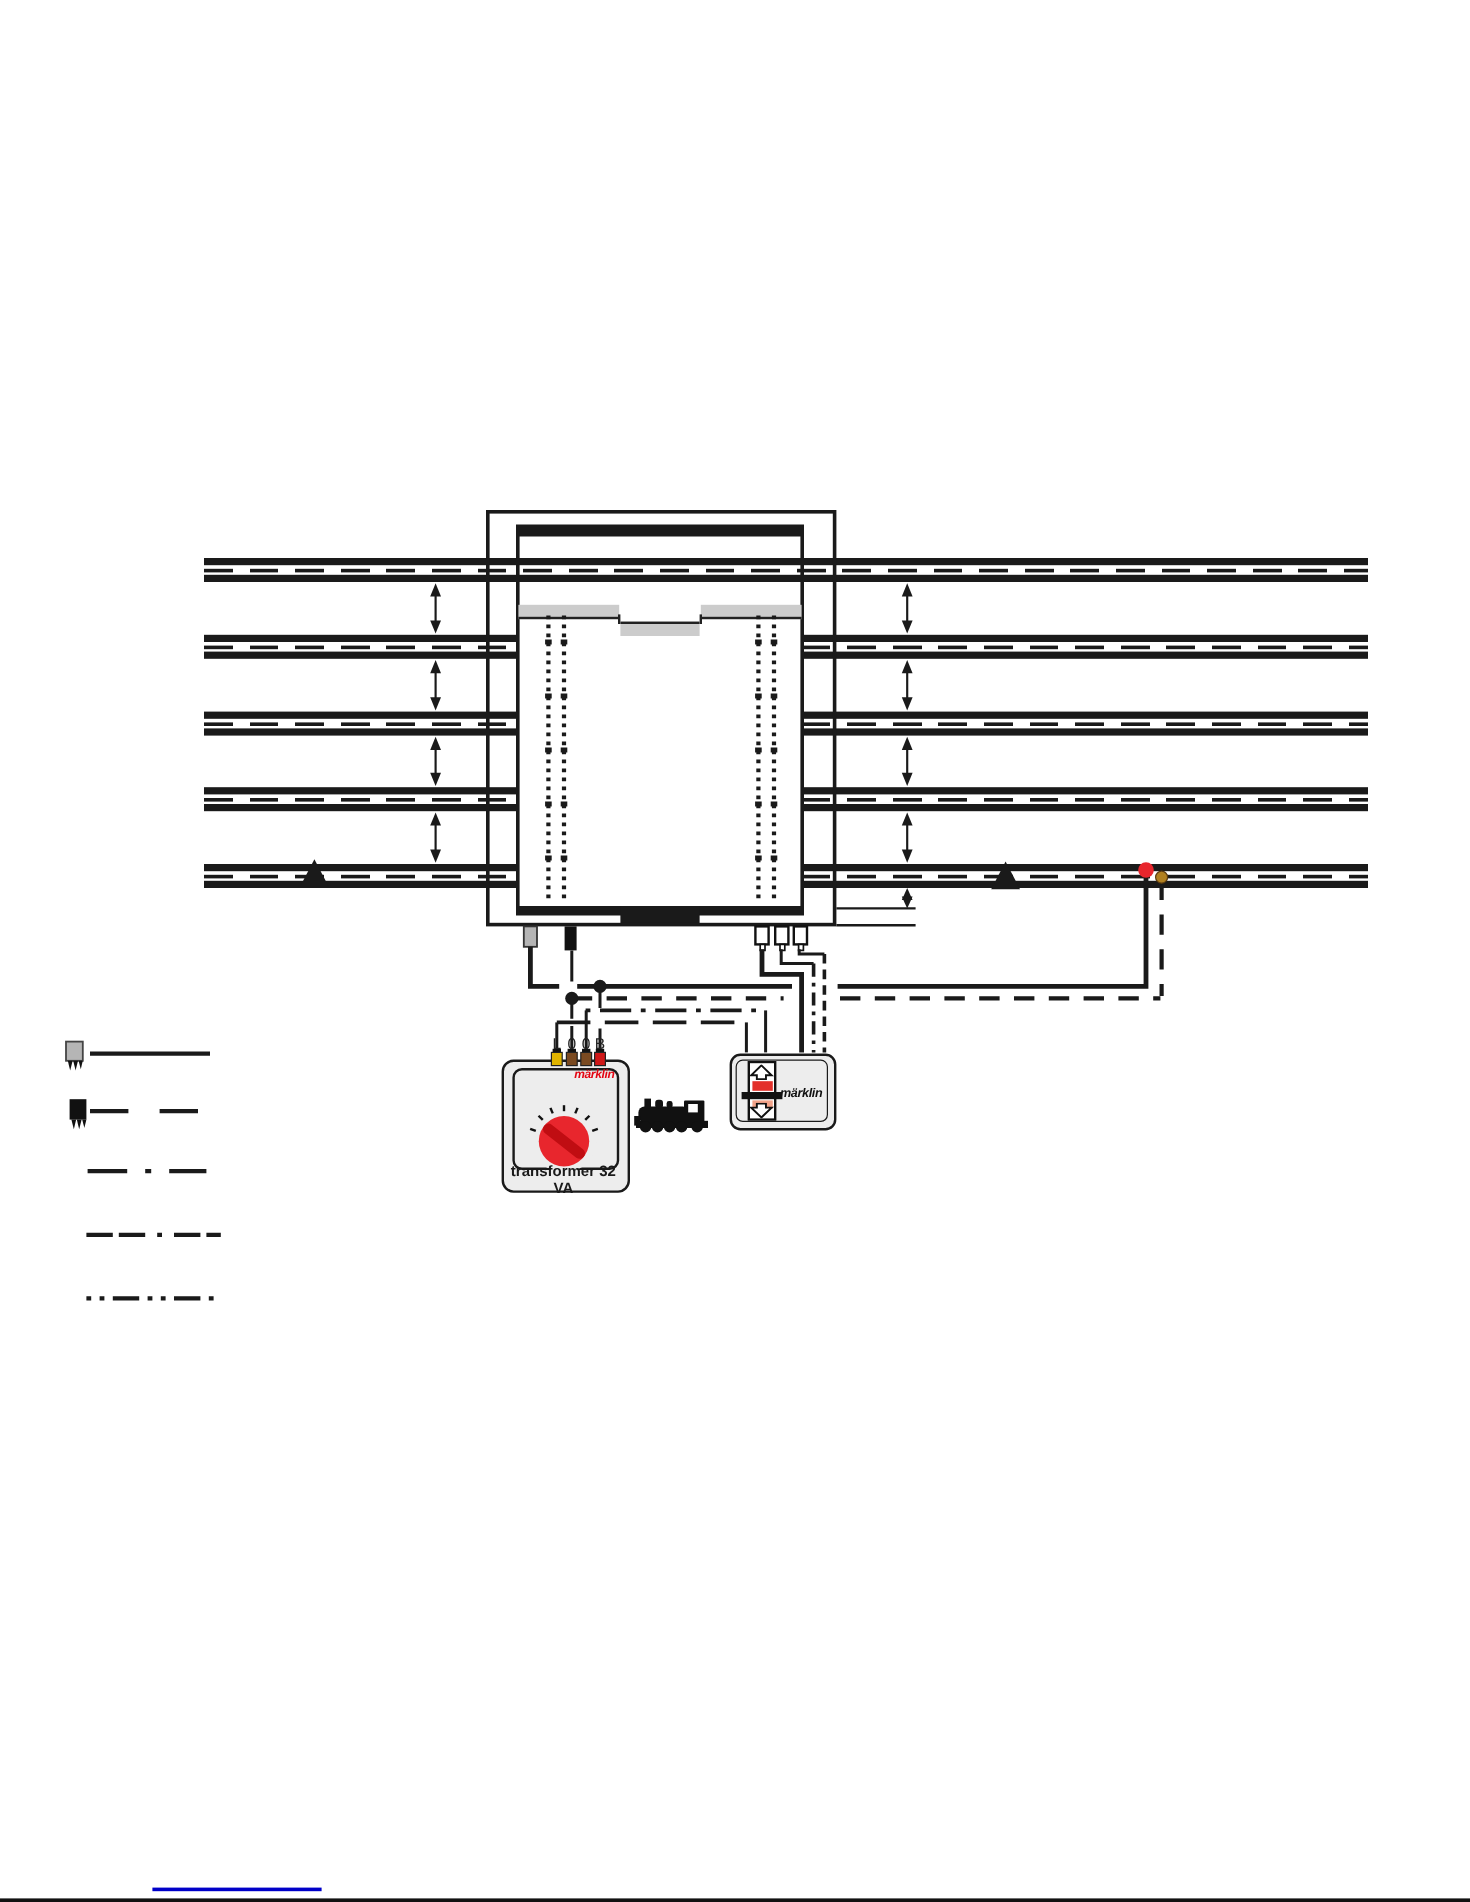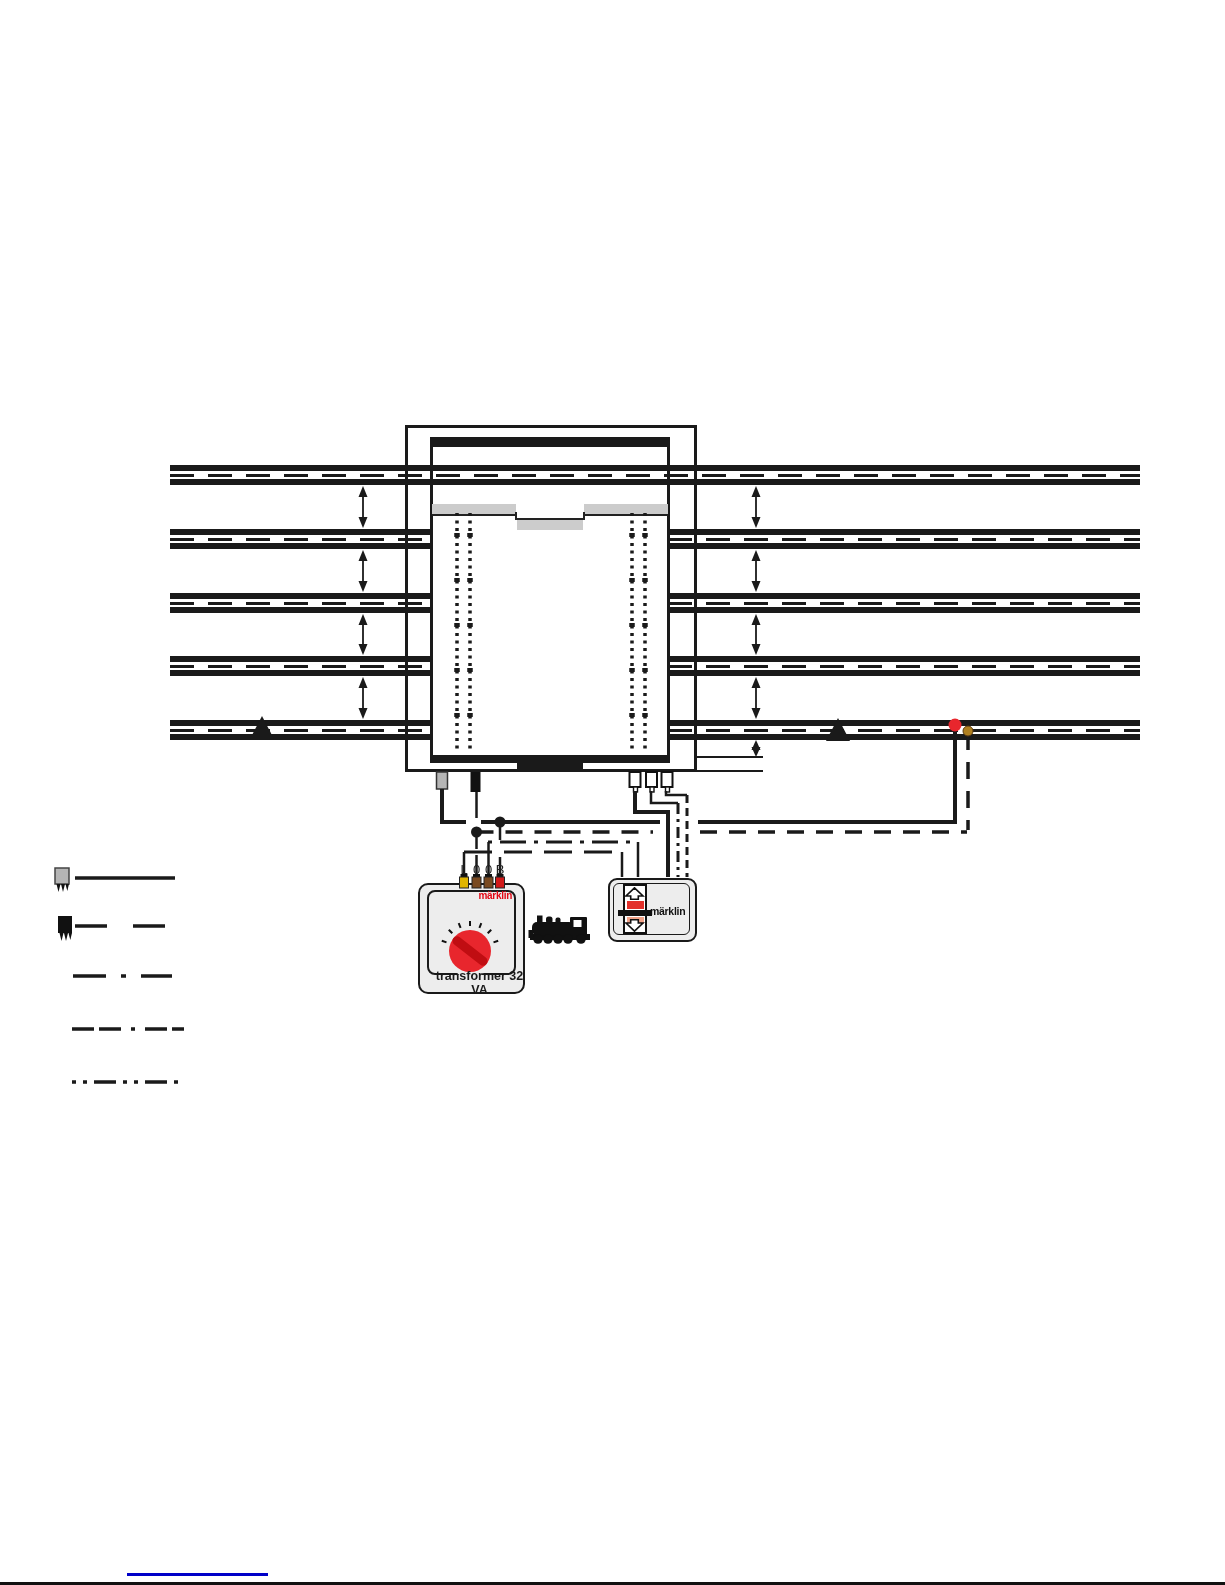"märklin" .marklin { font-style: none -> italic }
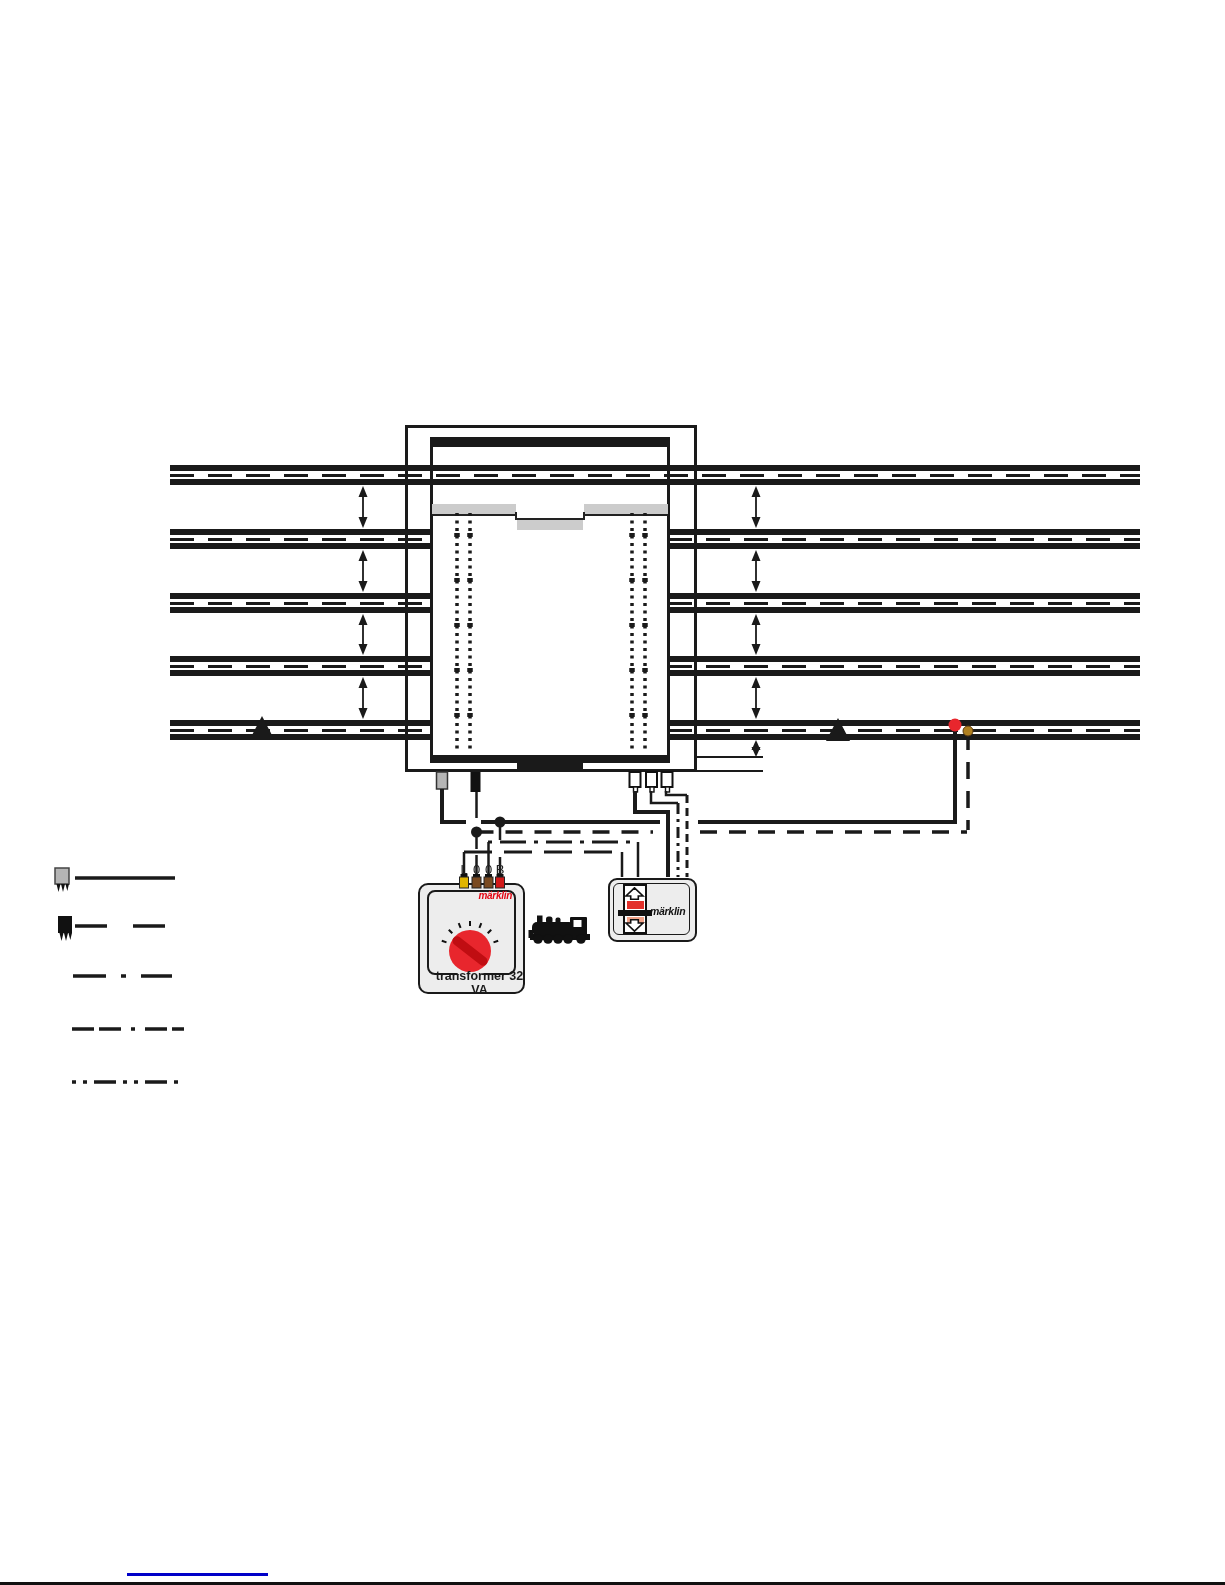"transformer 32 VA" div.txt { left: 428px -> 418px }
